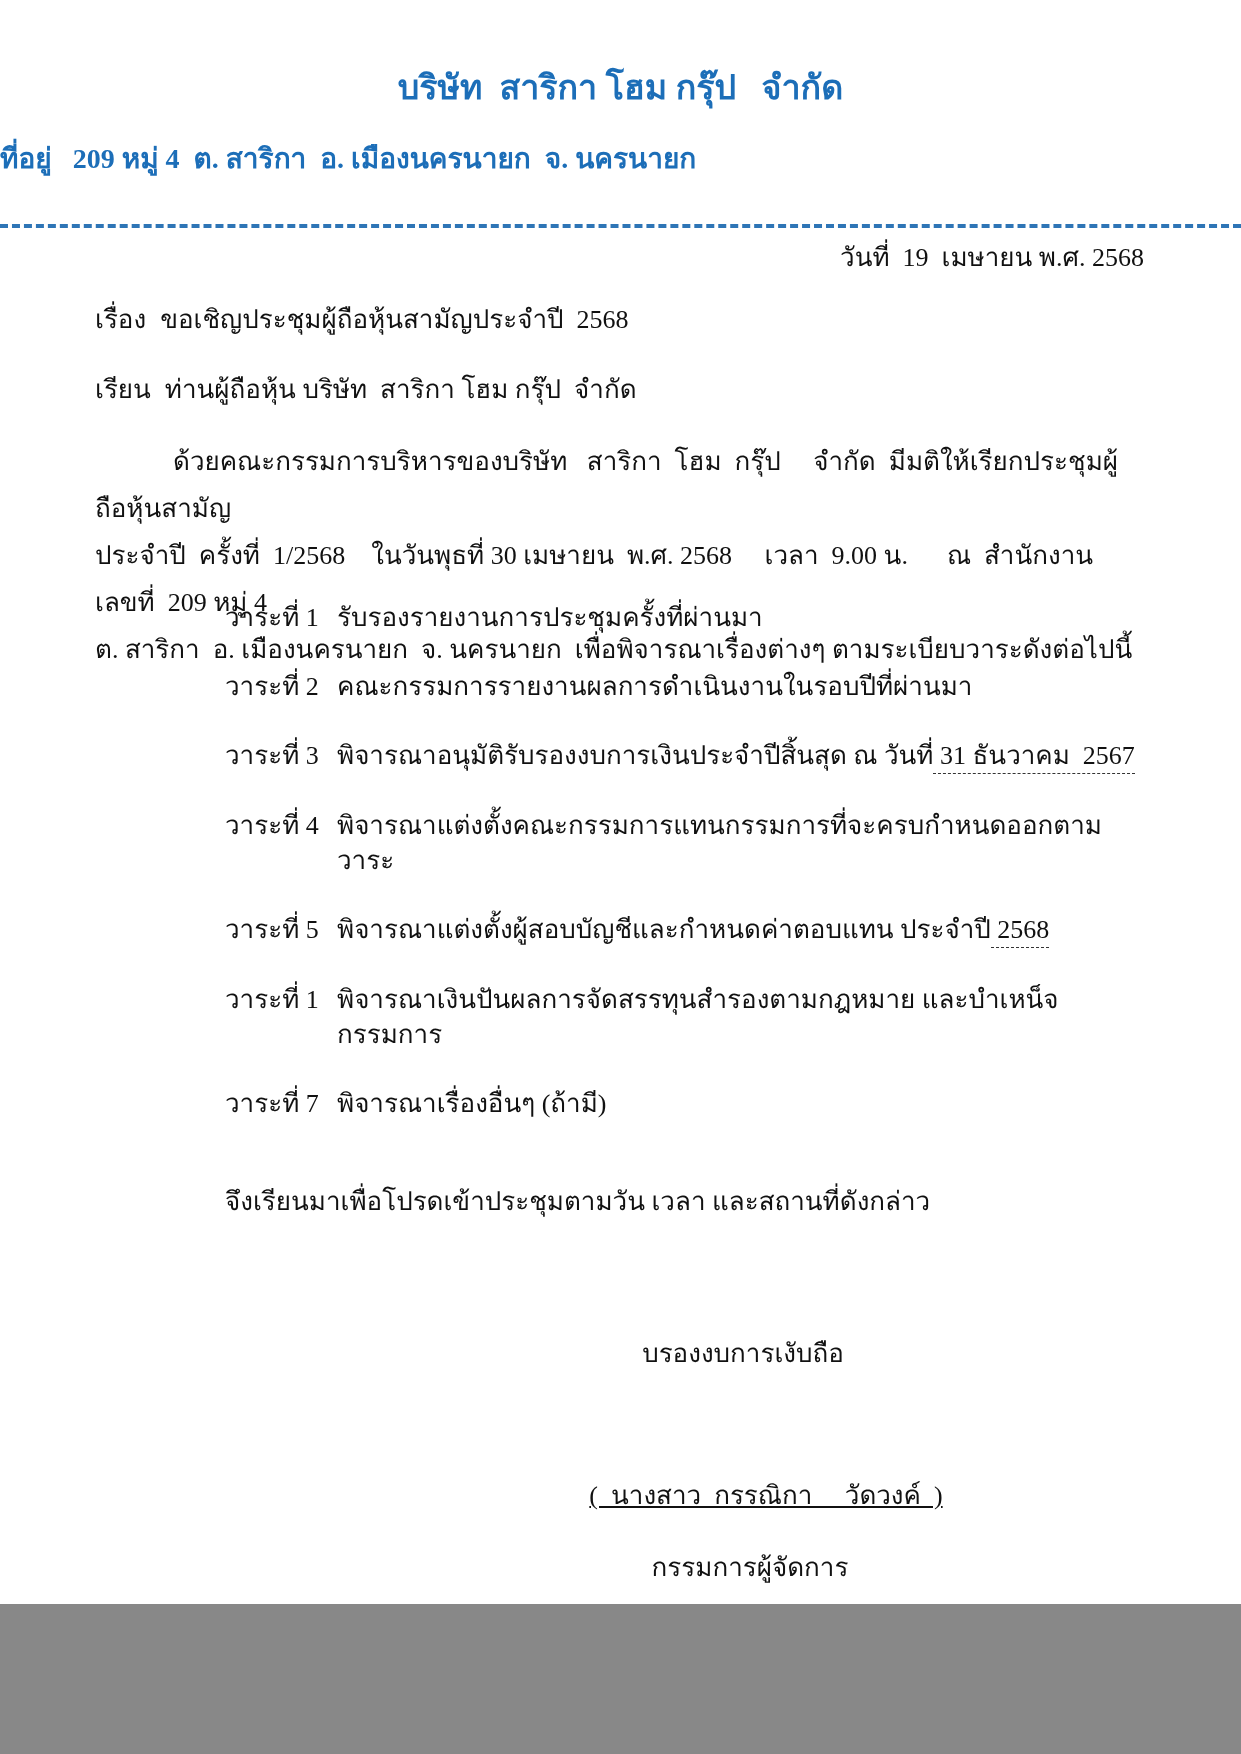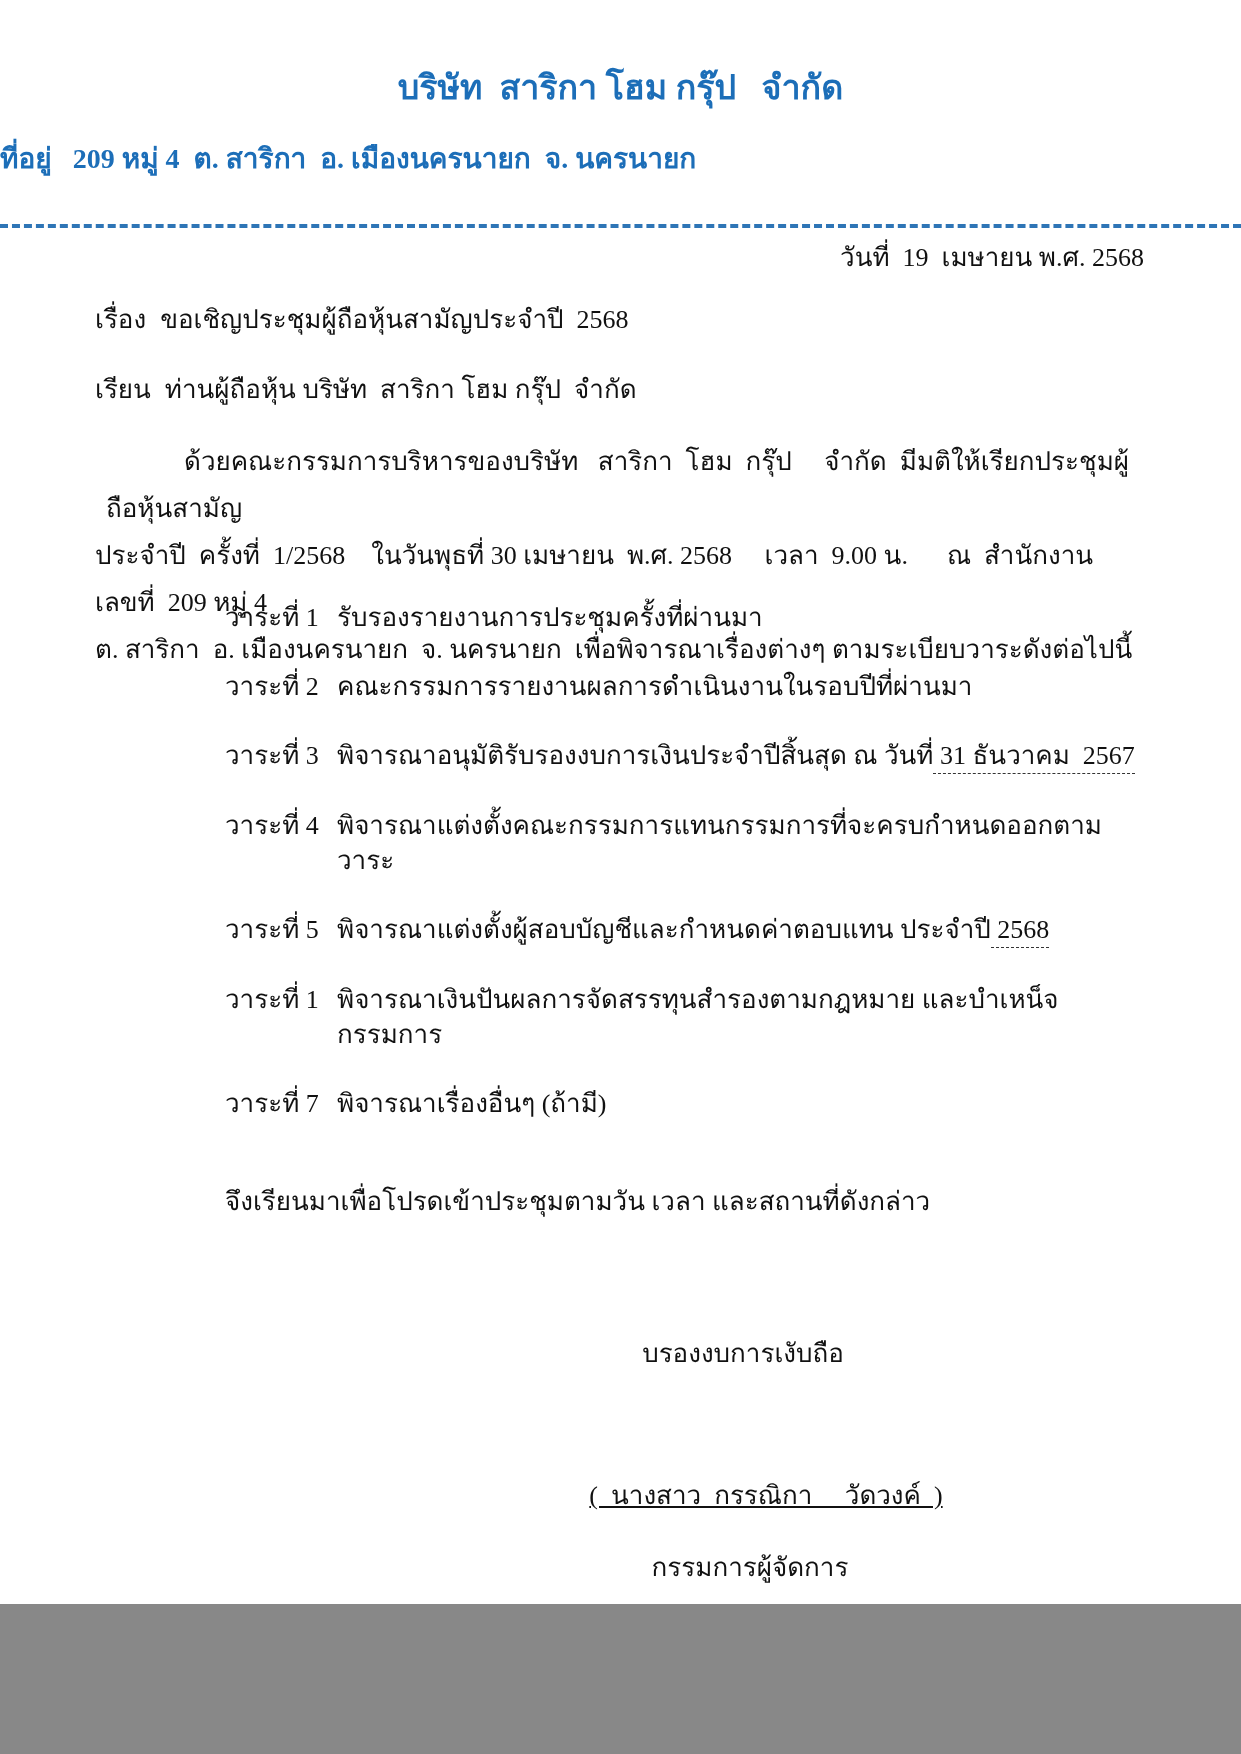"ด้วยคณะกรรมการบริหารของบริษัท สาริกา โฮม" .body-par .l1 { margin-left: 11px -> none }
